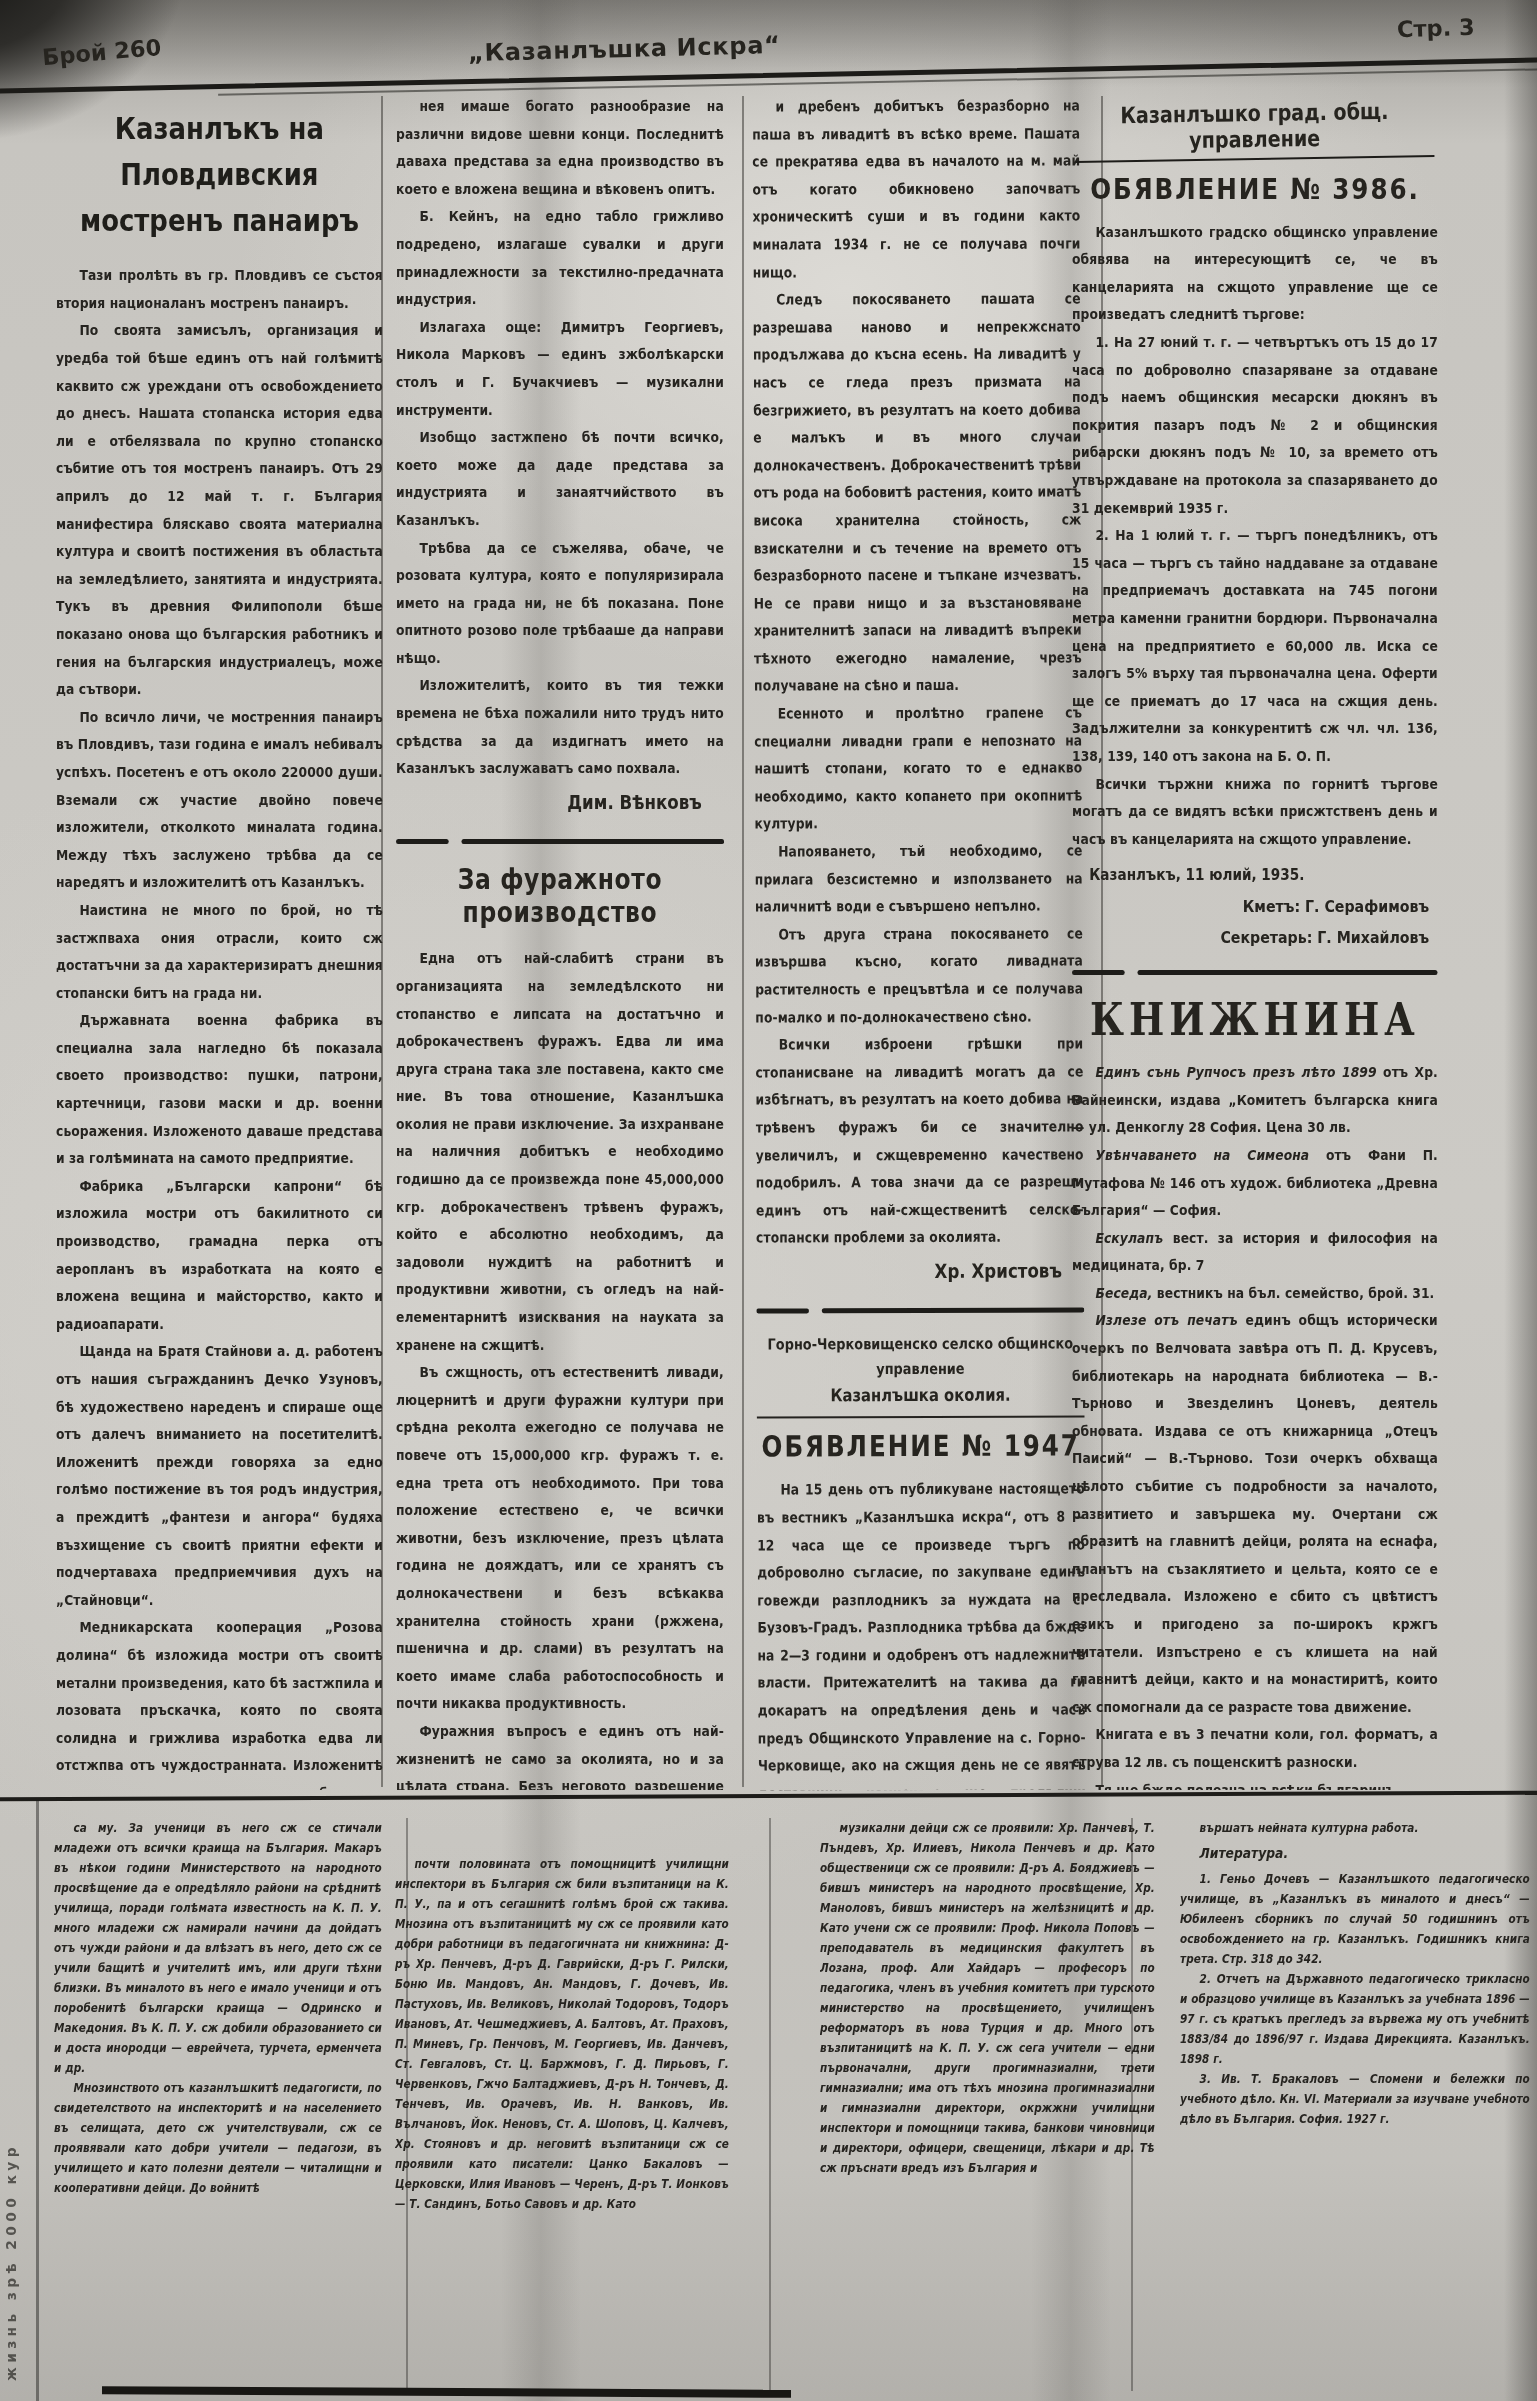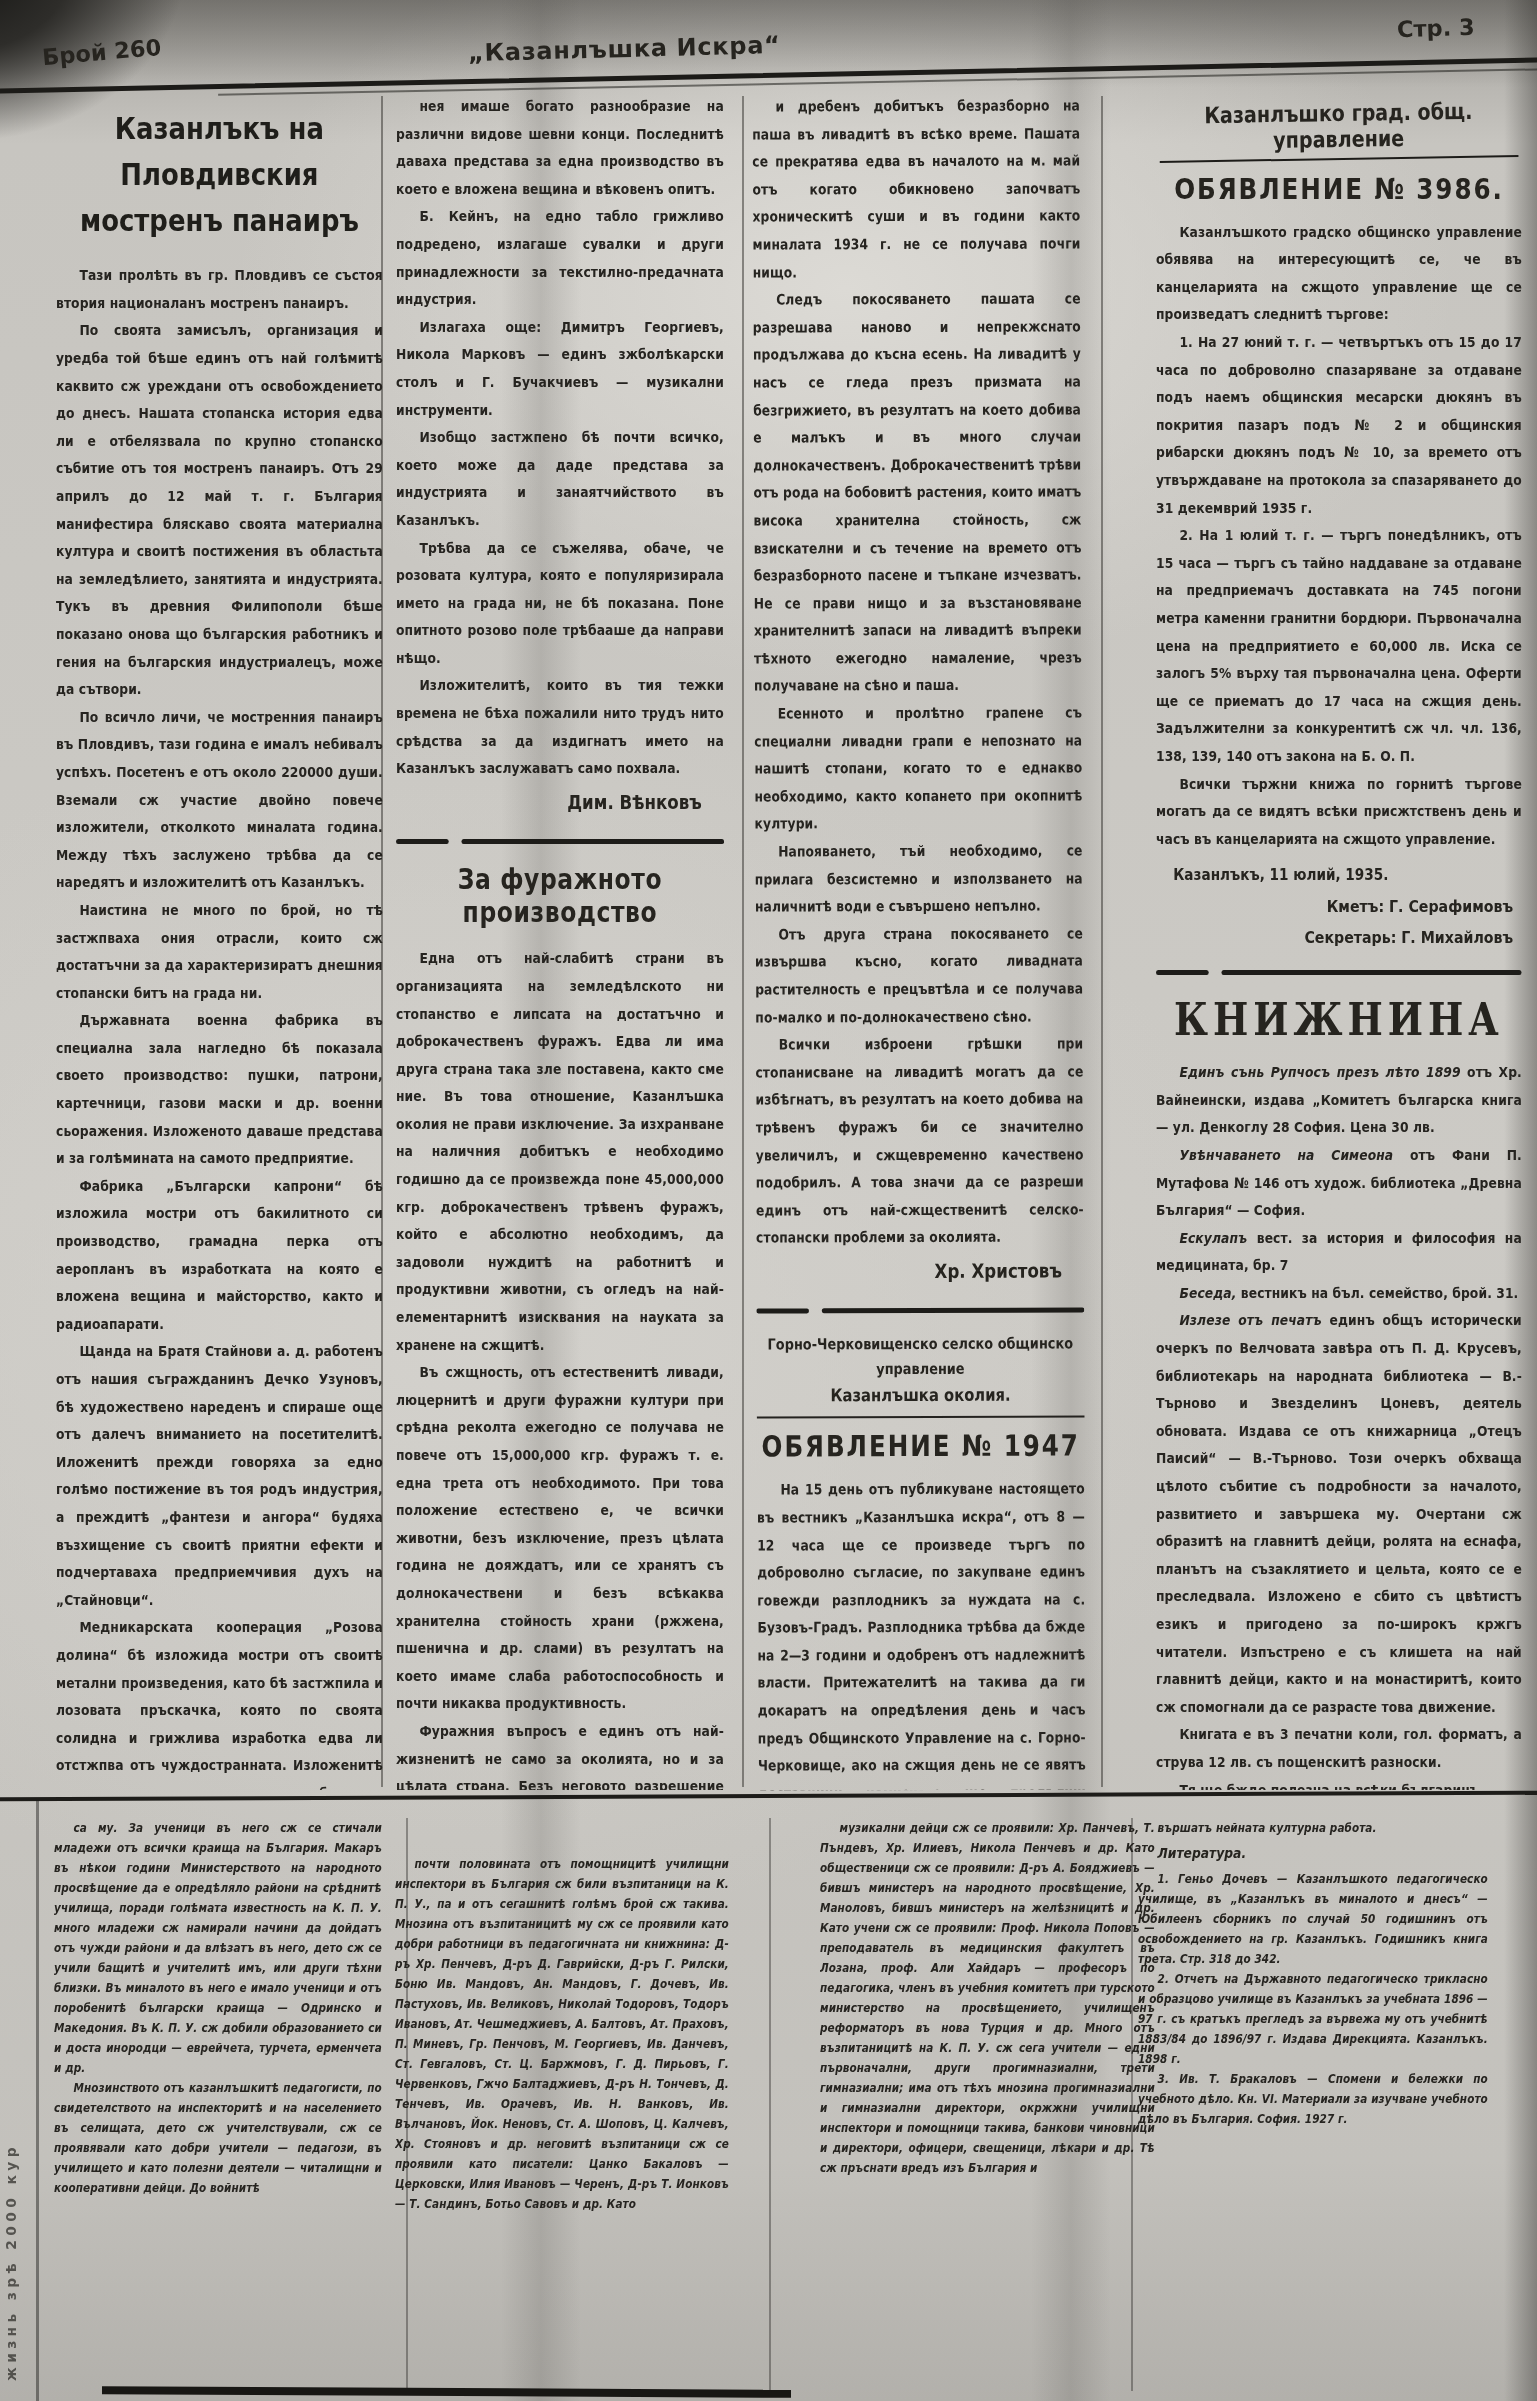"Казанлъшко град. общ. управление" .col4 { left: 1156px -> 1072px }
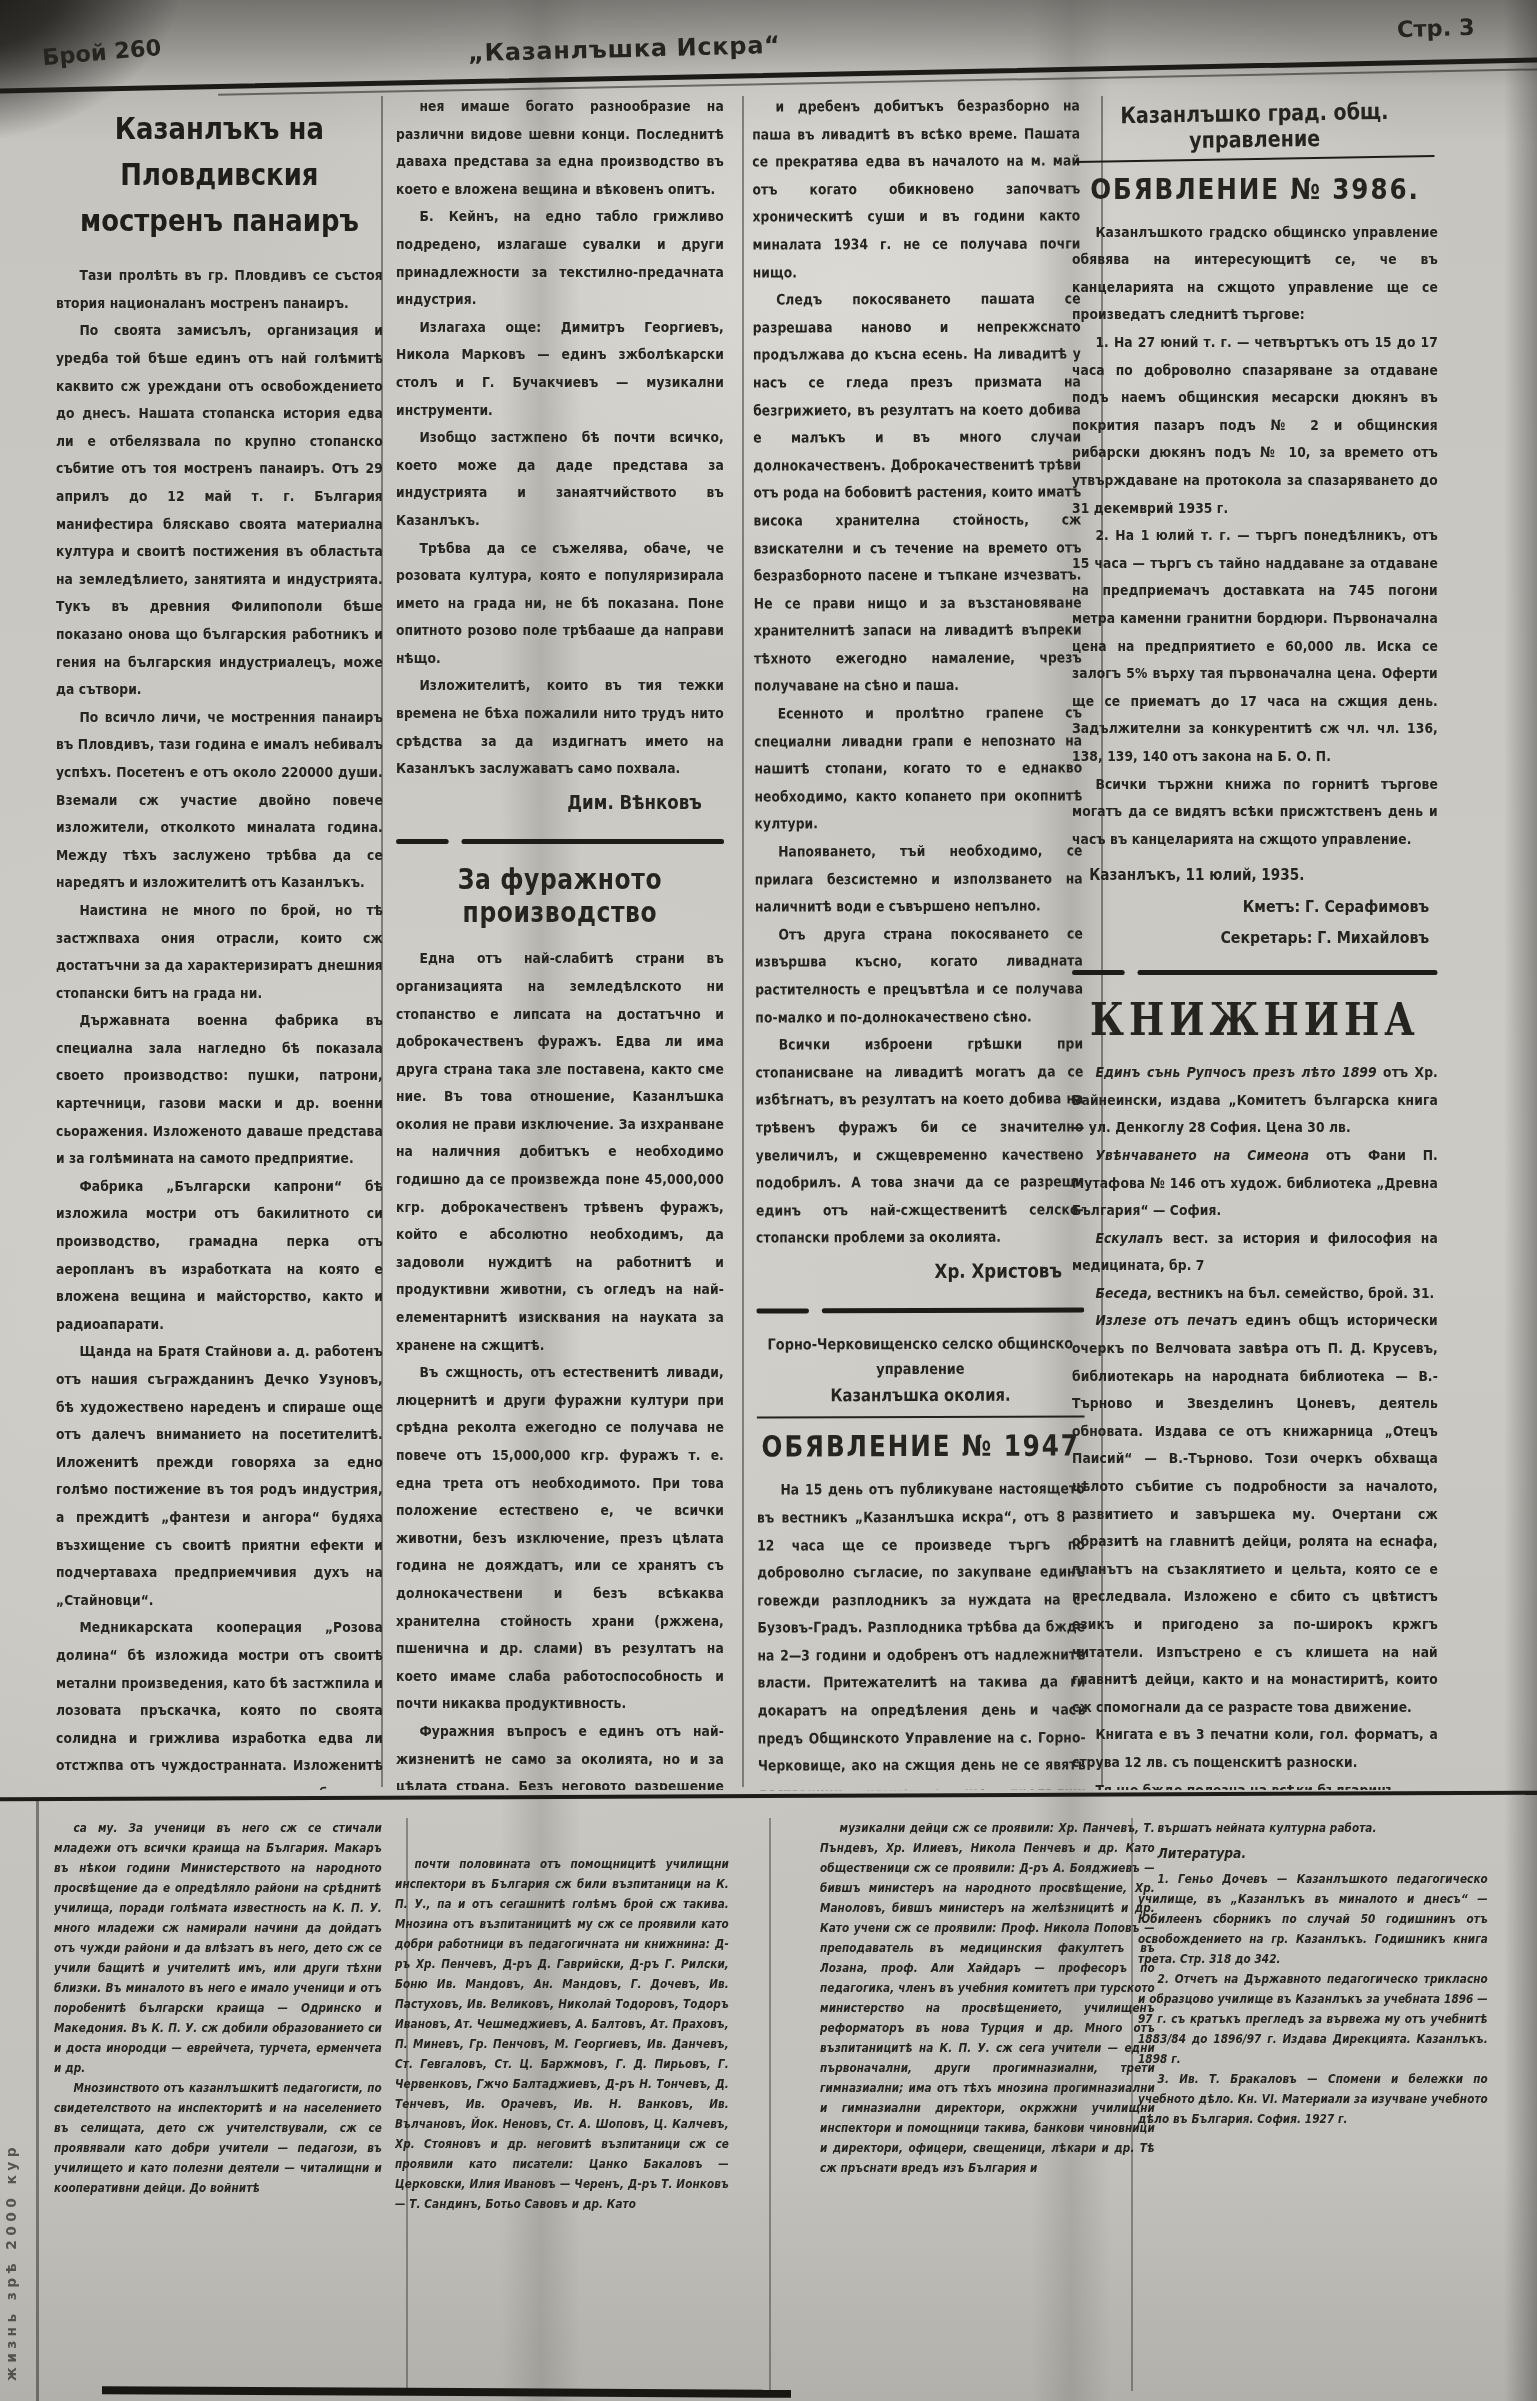"вършатъ нейната културна работа." .b4 { left: 1138px -> 1180px }
